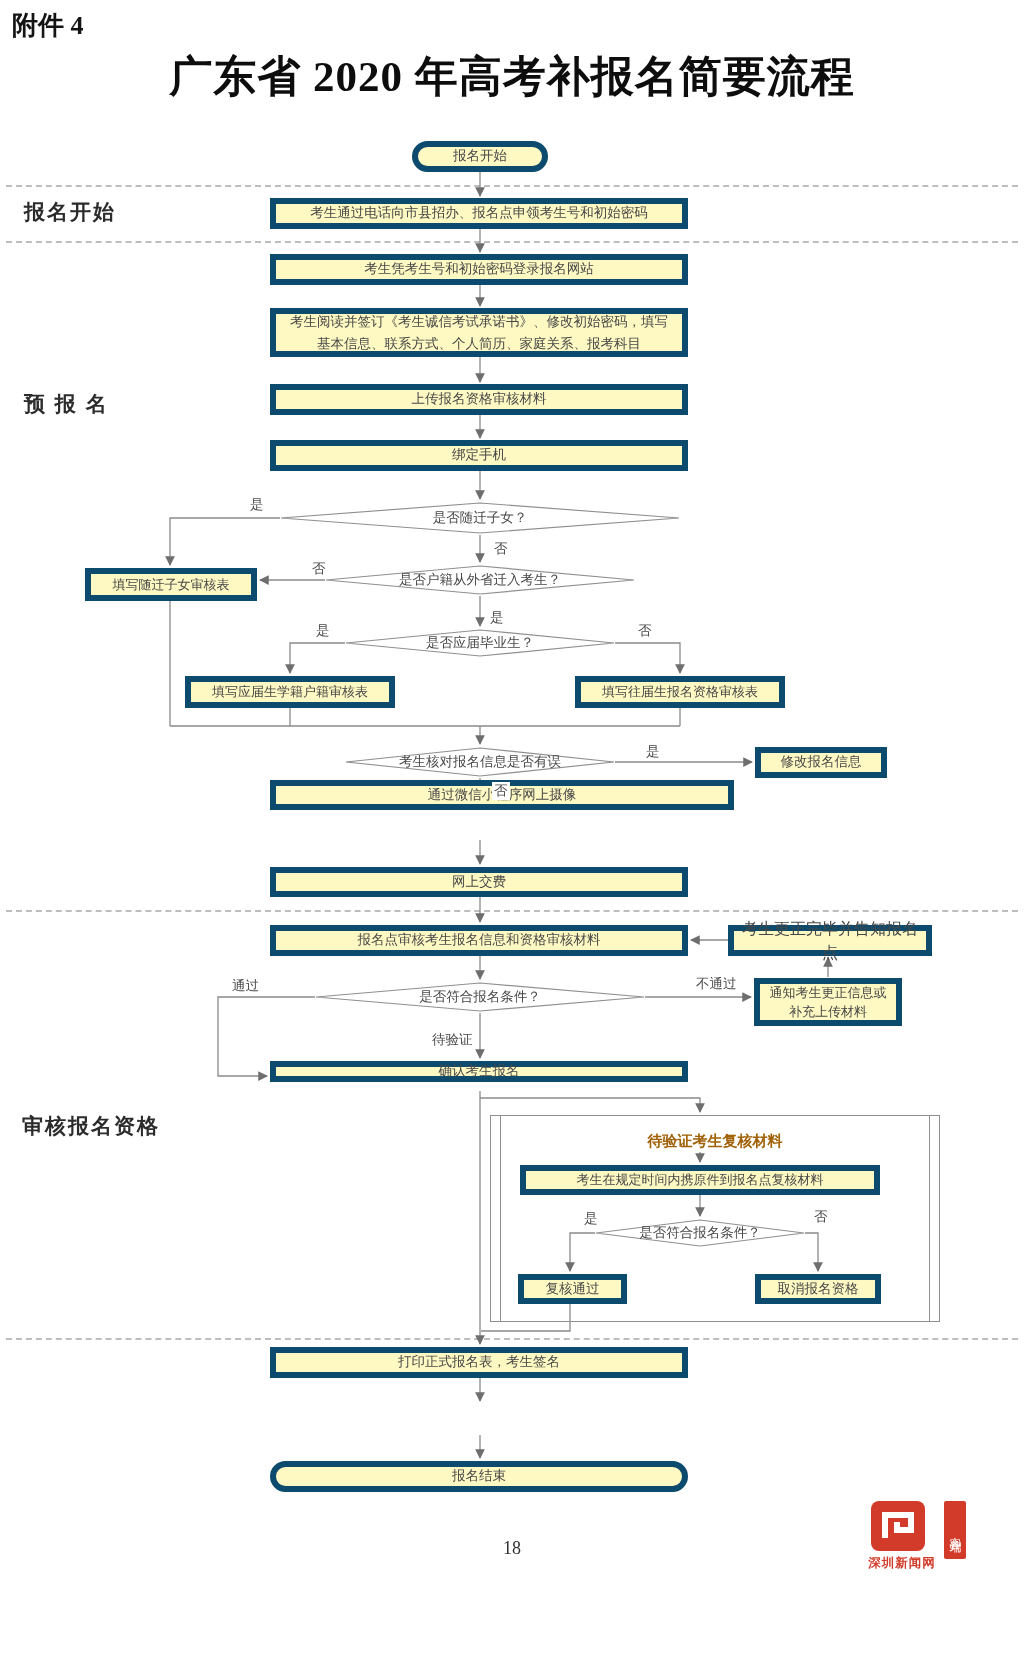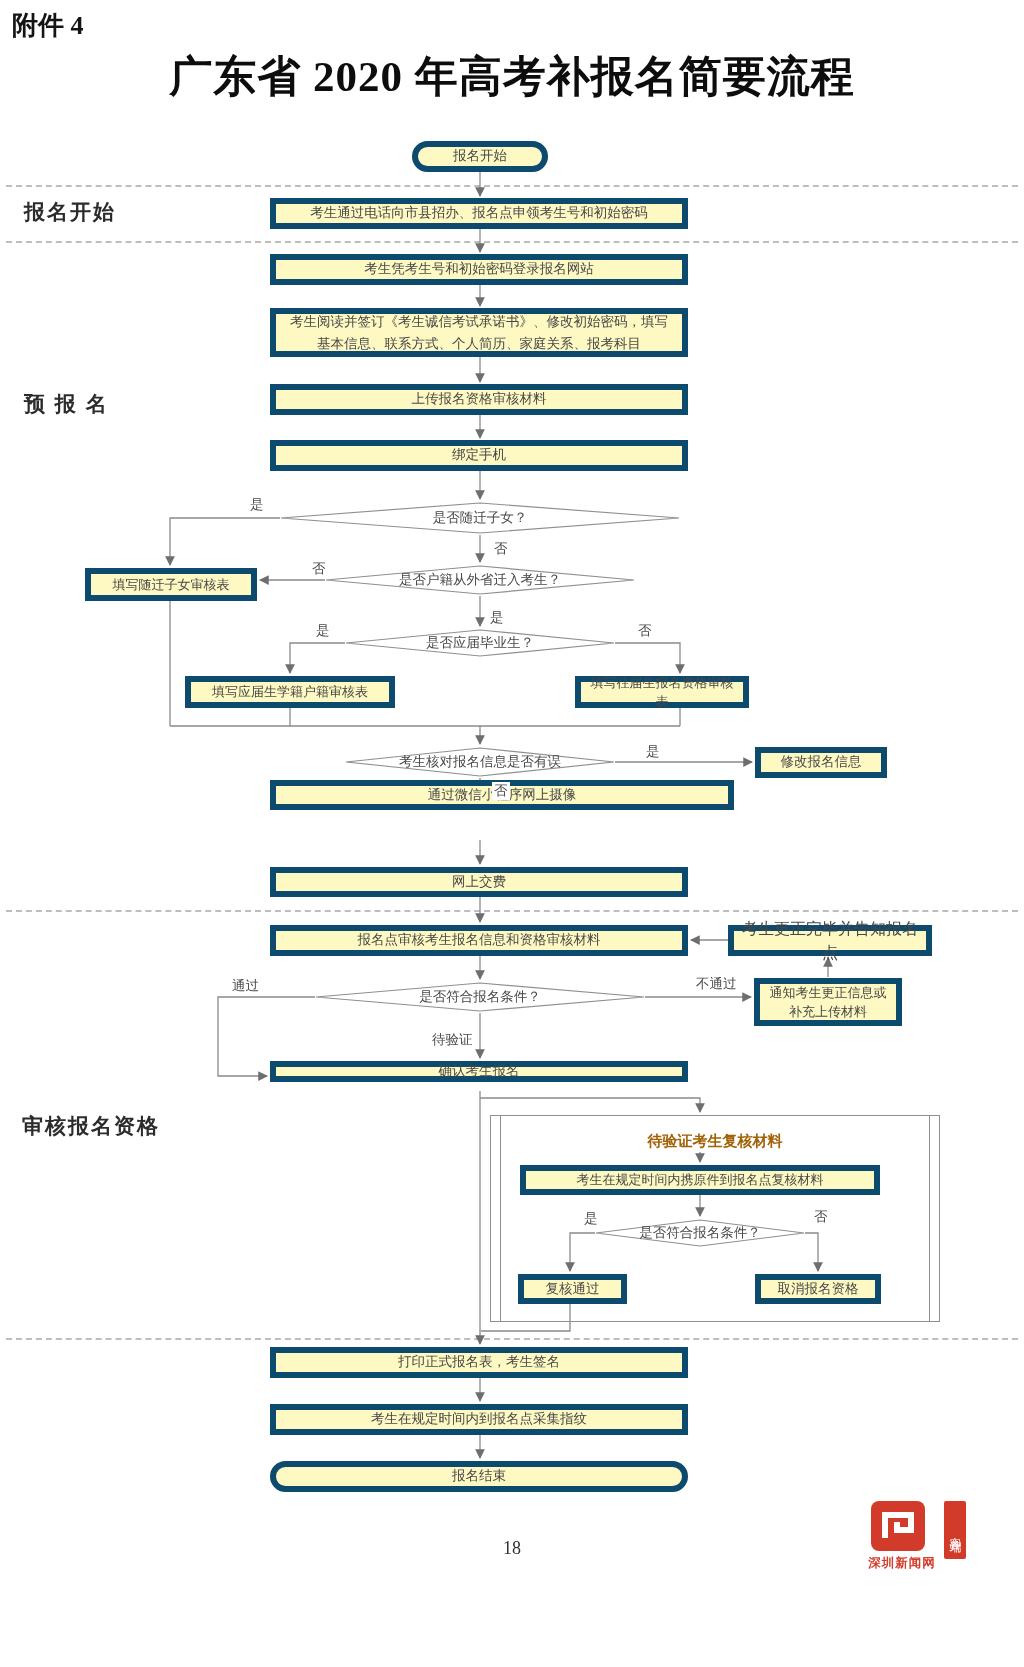"填写往届生报名资格审核表" div.node { width: 174px -> 210px }
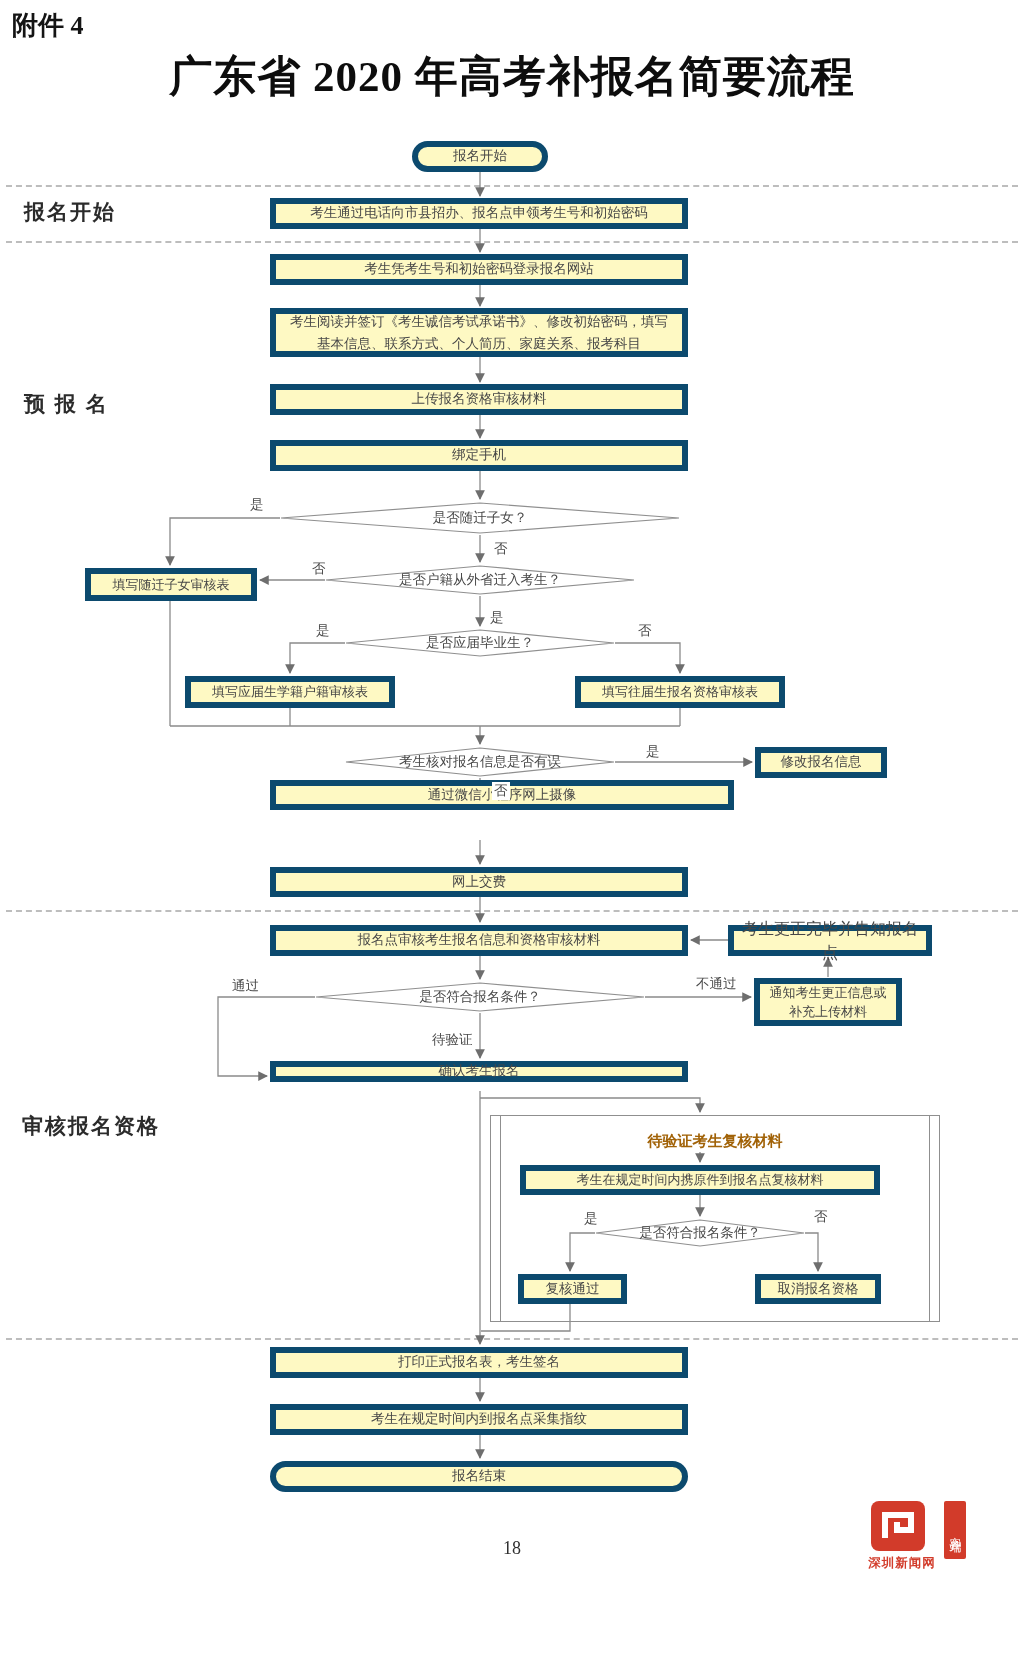"考生在规定时间内到报名点采集指纹" div.node { html: <div>考生在规定时间内到报名点采集指纹</div> -> none }
